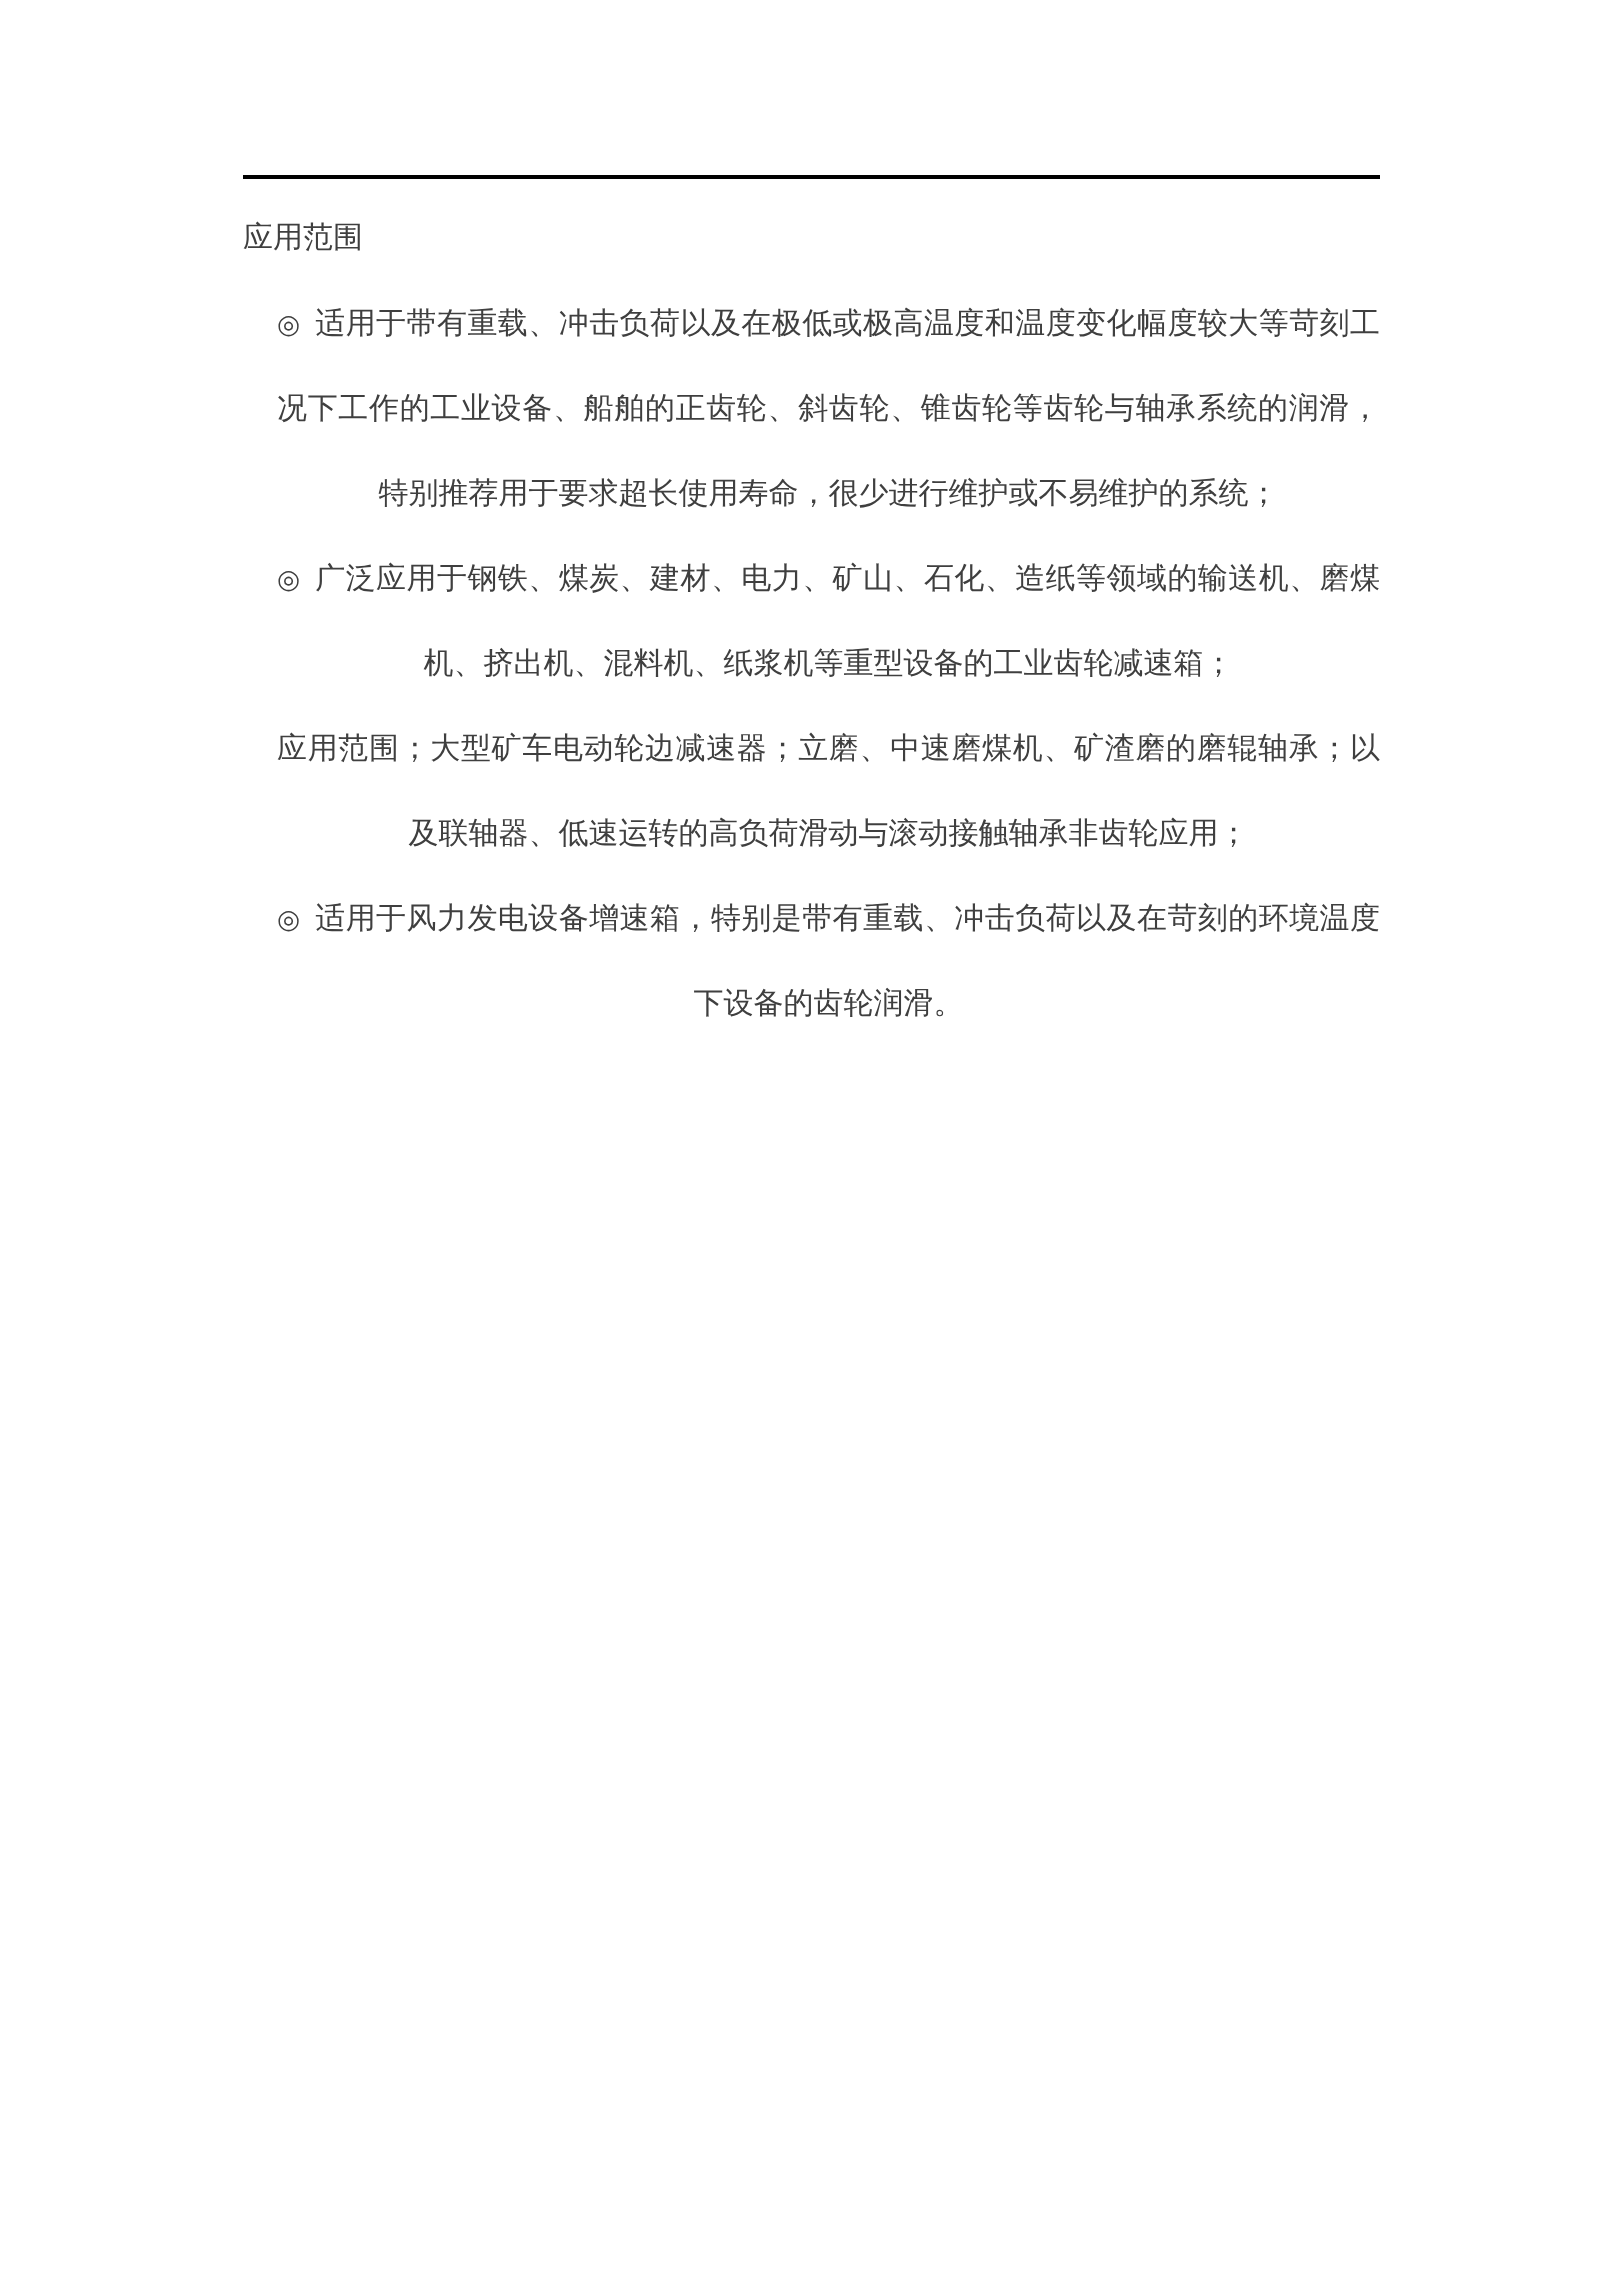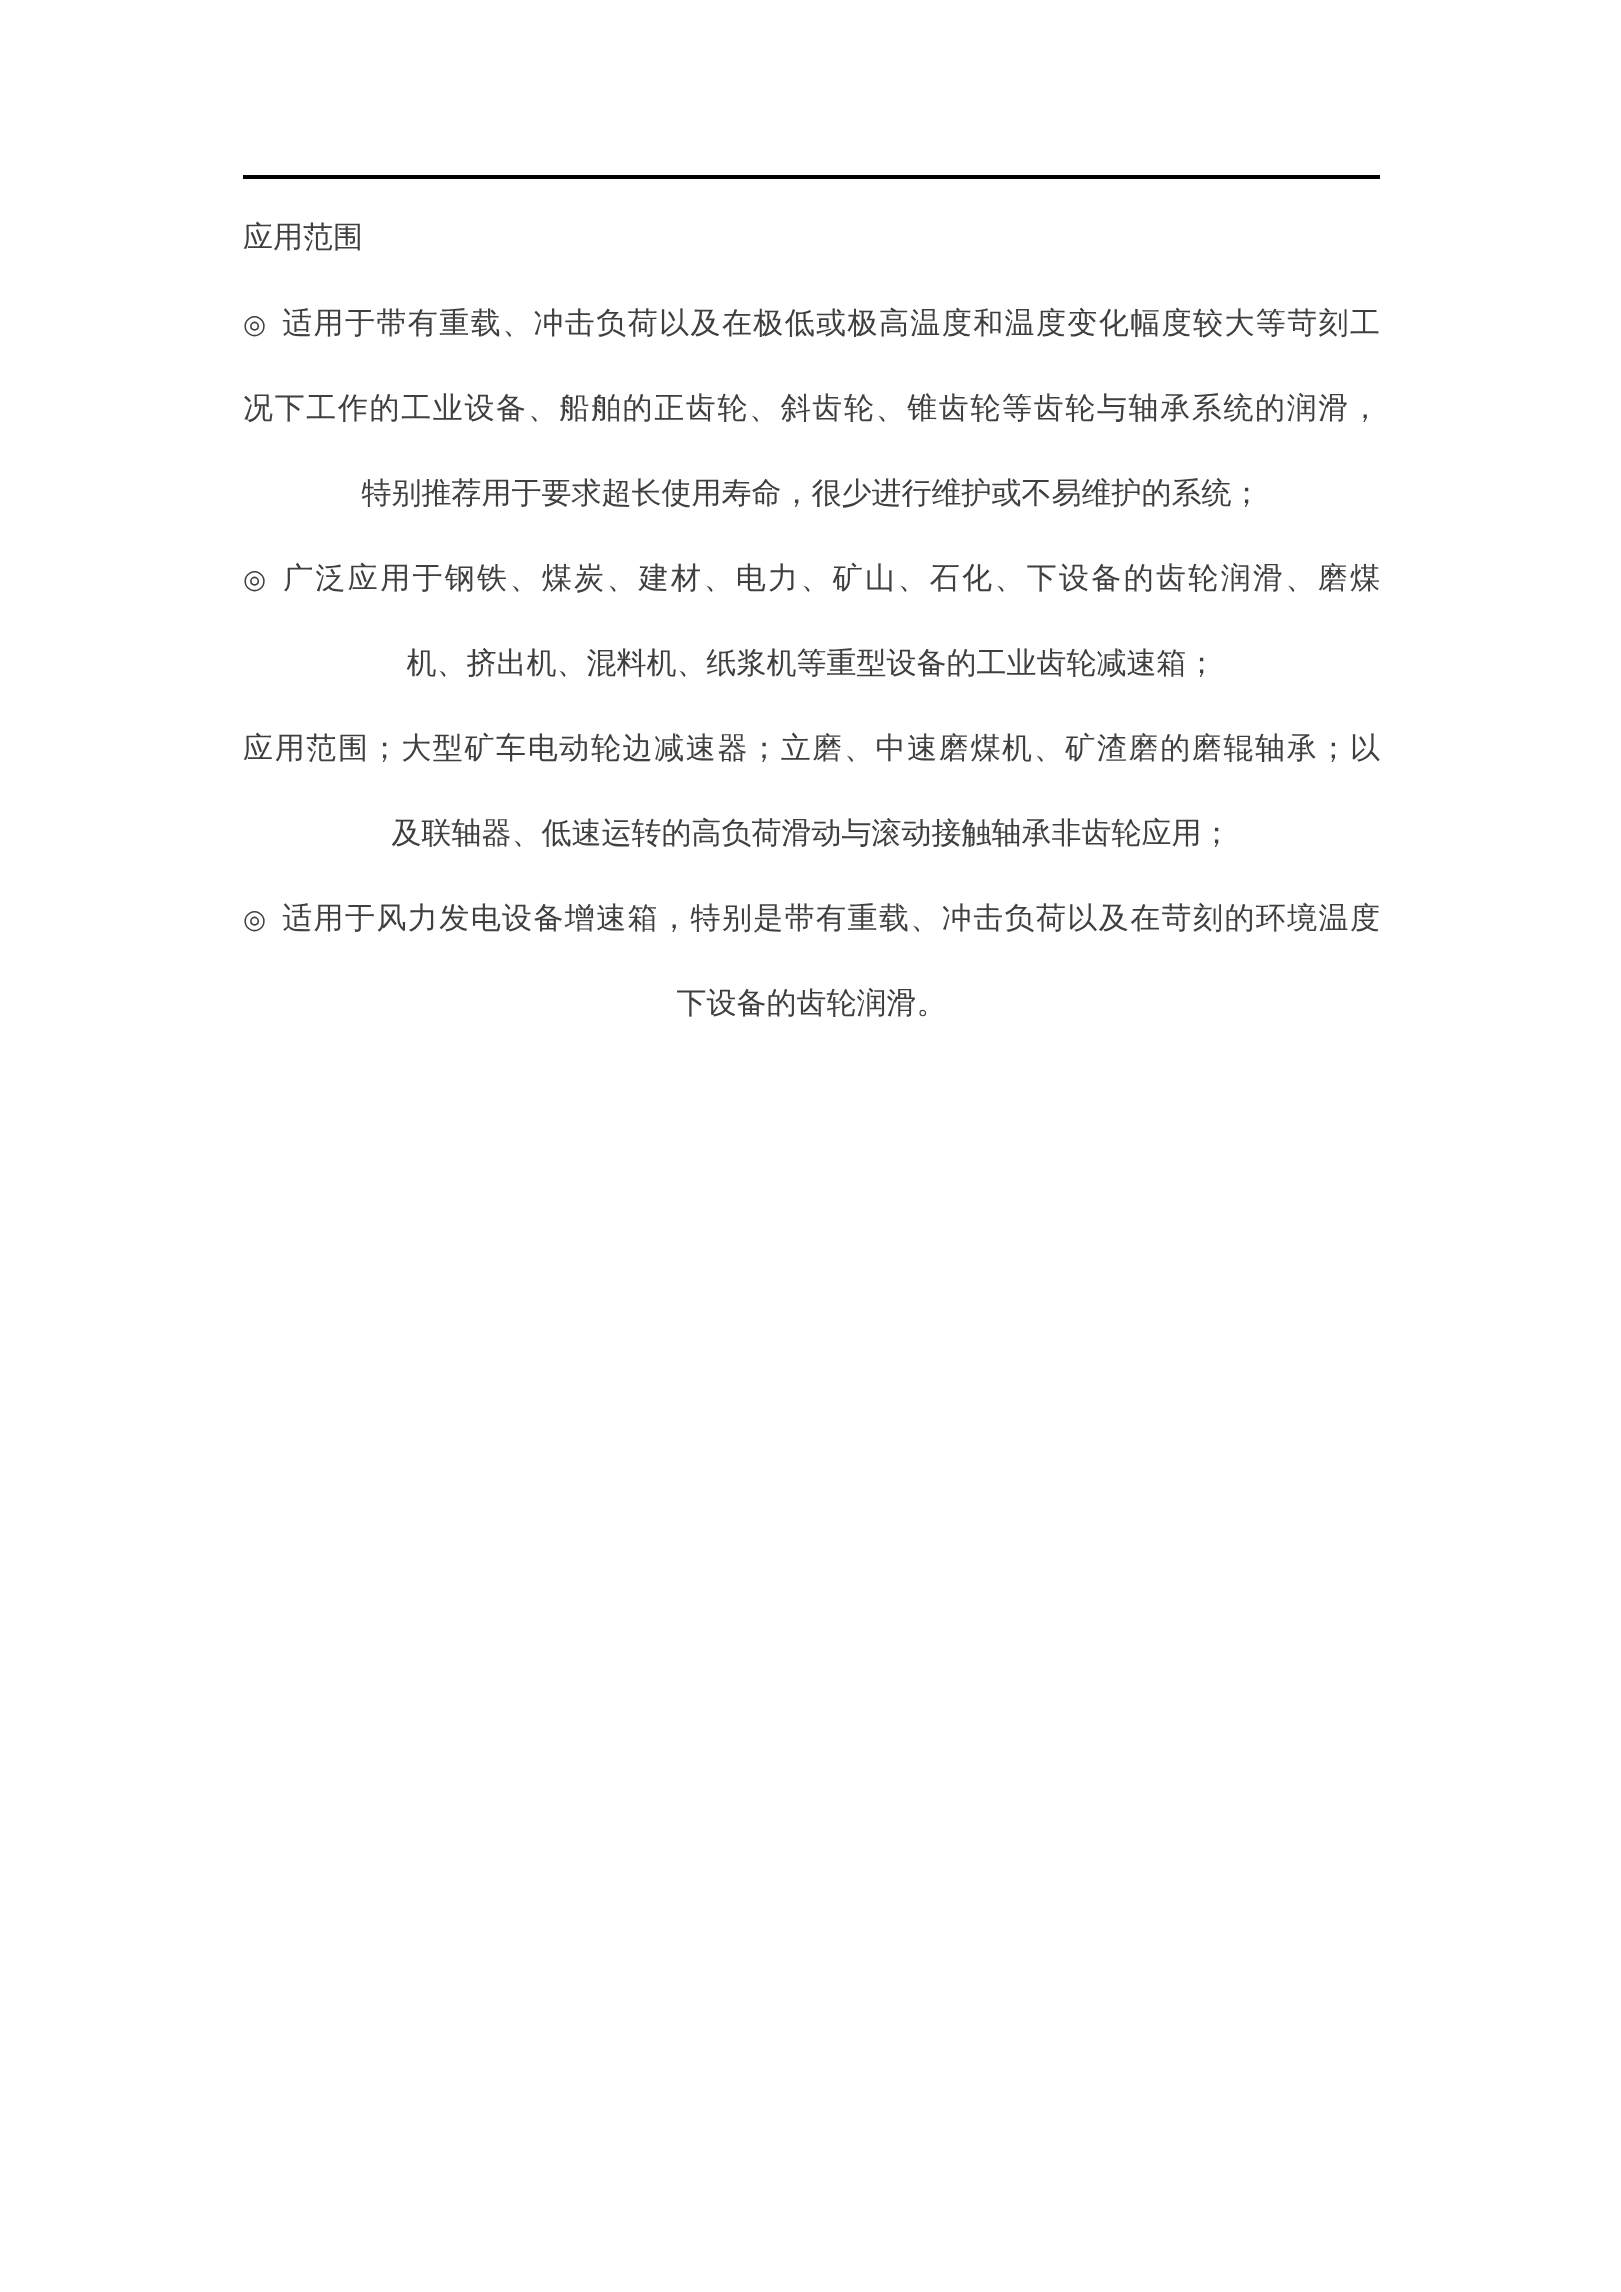"◎ 适用于带有重载、冲击负荷以及在极低或极高温度和温度变化幅度较大等苛刻工" .bullets { margin-left: none -> 34px }
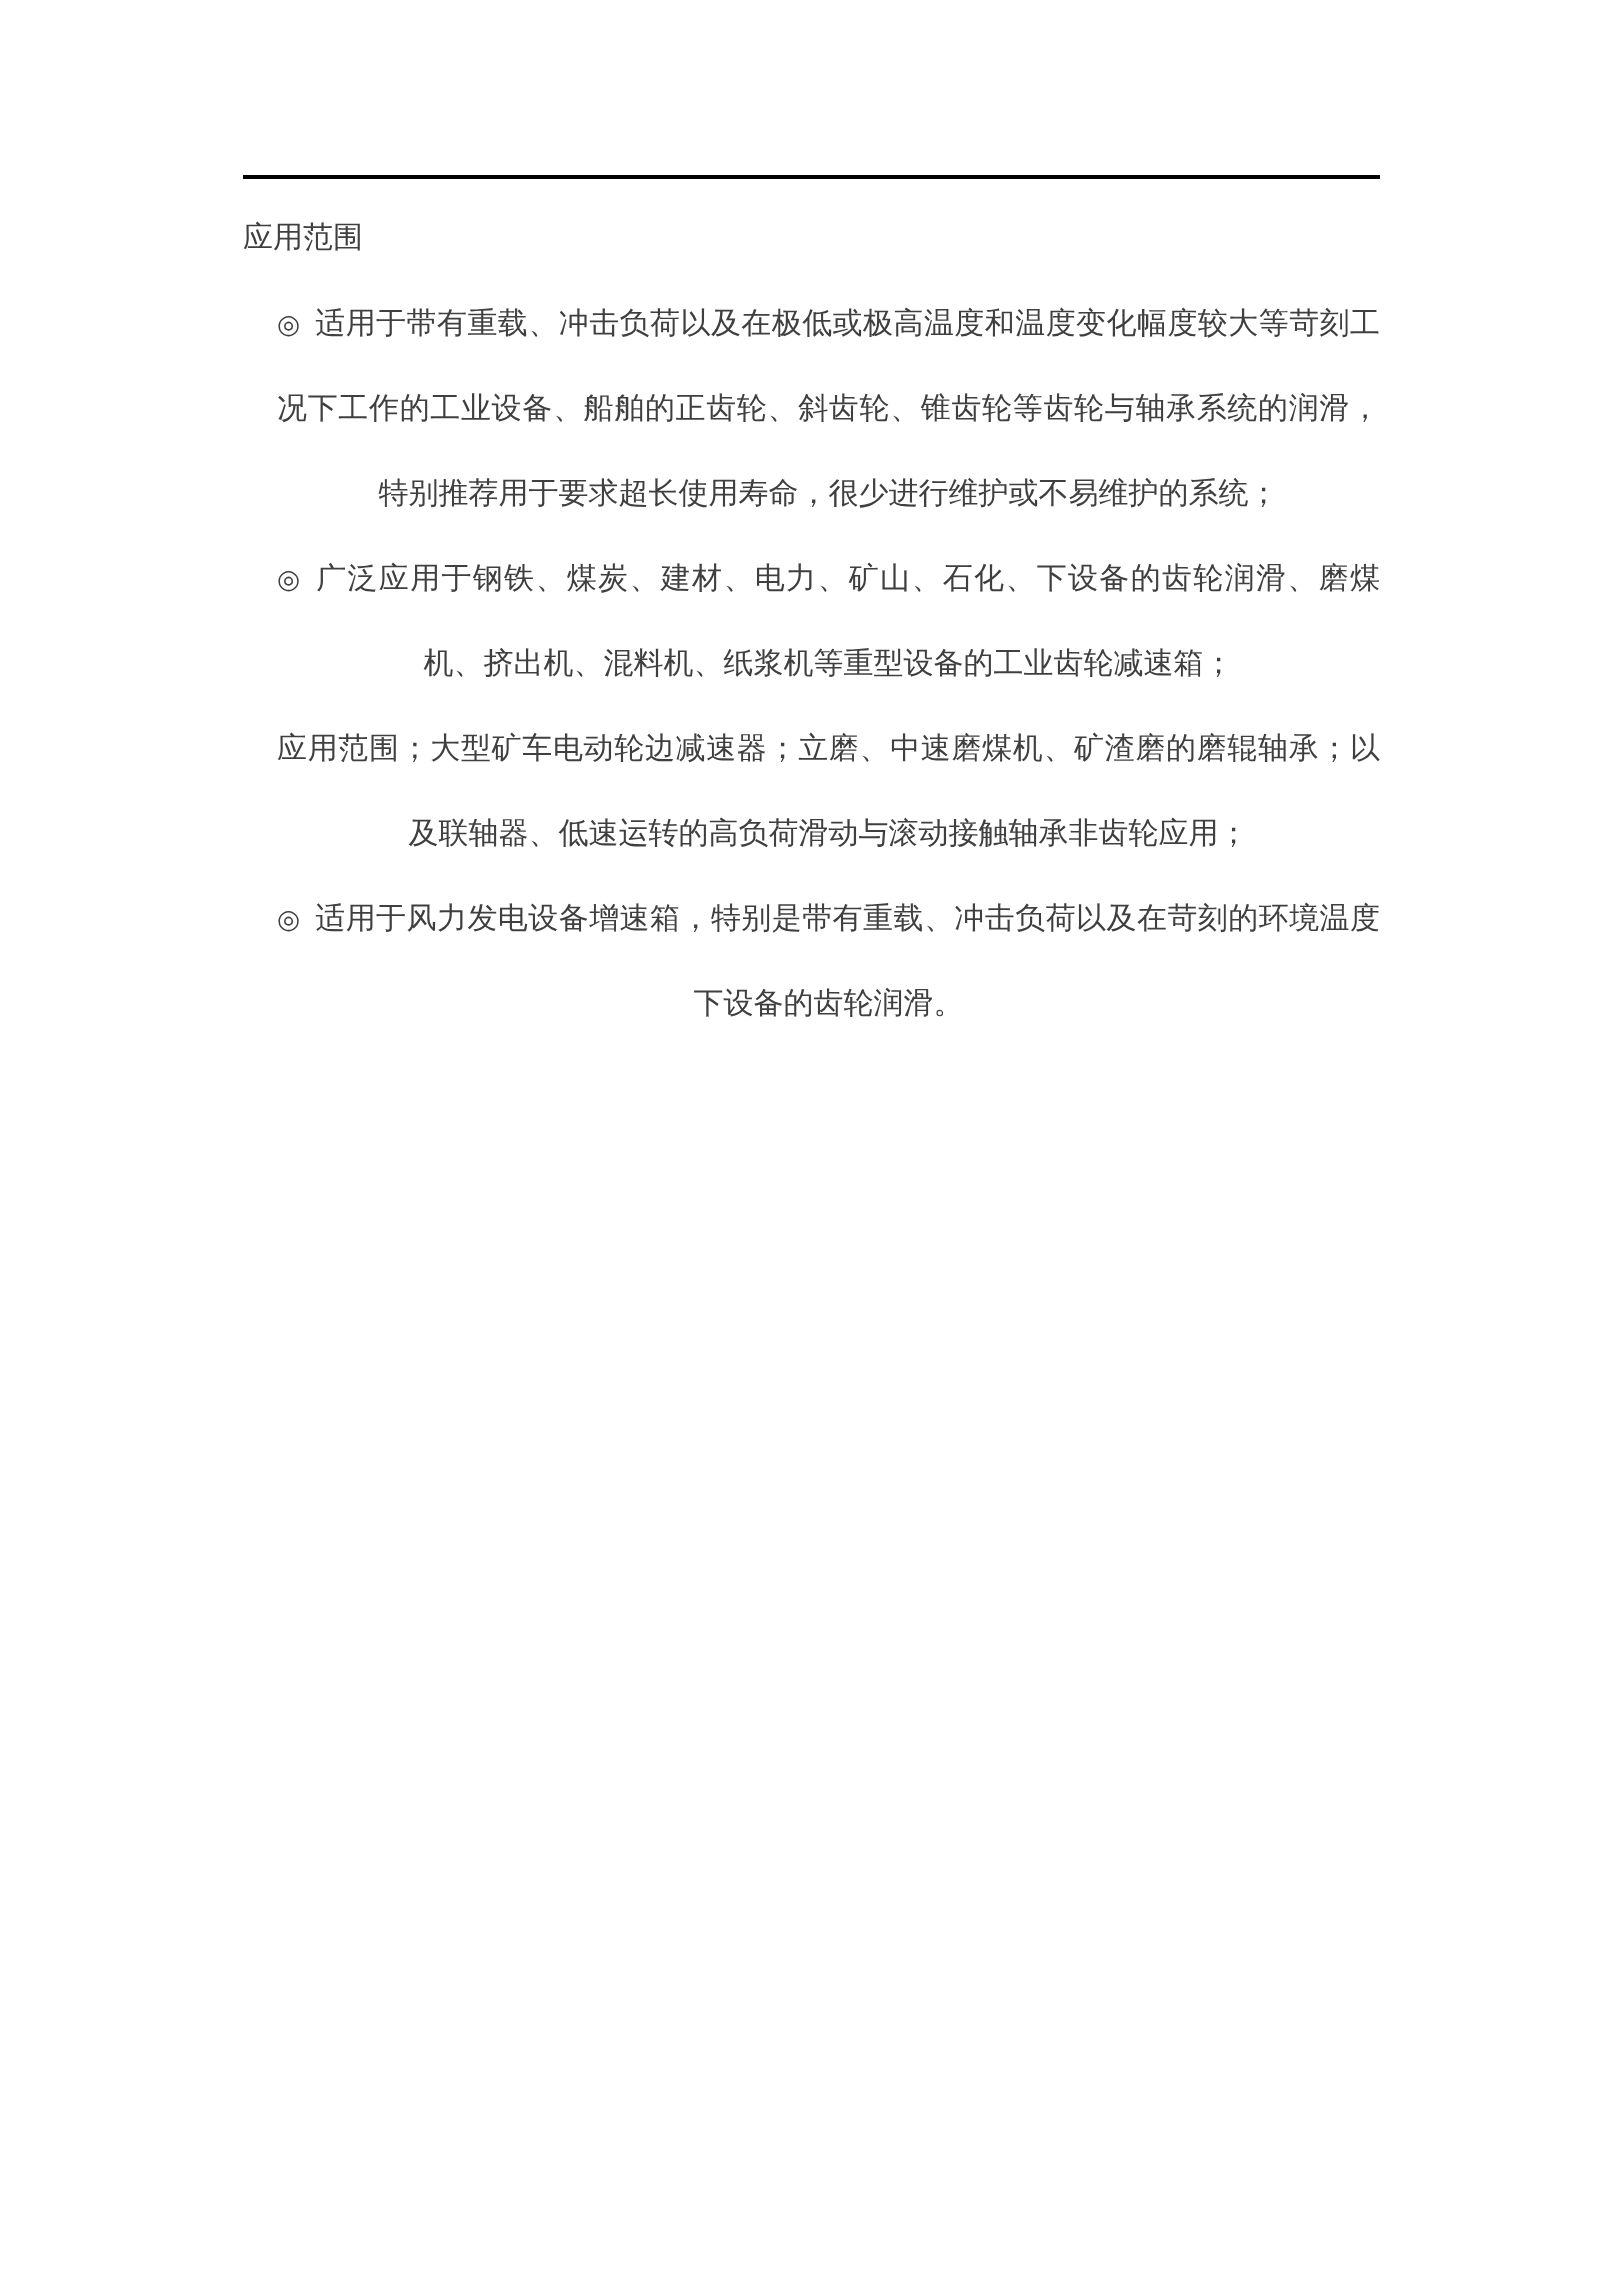"广泛应用于钢铁、煤炭、建材、电力、矿山、石化、下设备的齿轮润滑、磨煤" span { text: 下设备的齿轮润滑 -> 造纸等领域的输送机 }
